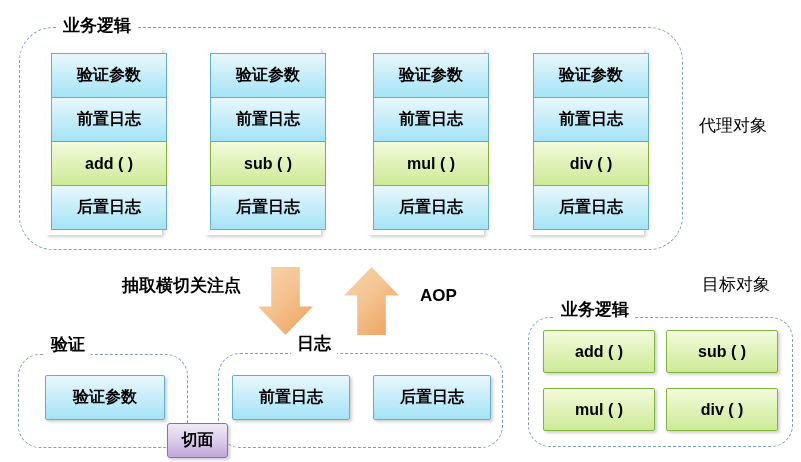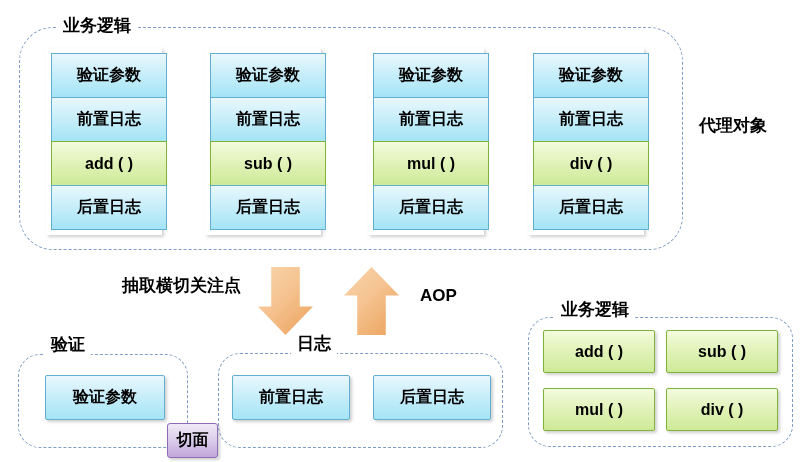"代理对象" .side-label { font-weight: bold -> normal }
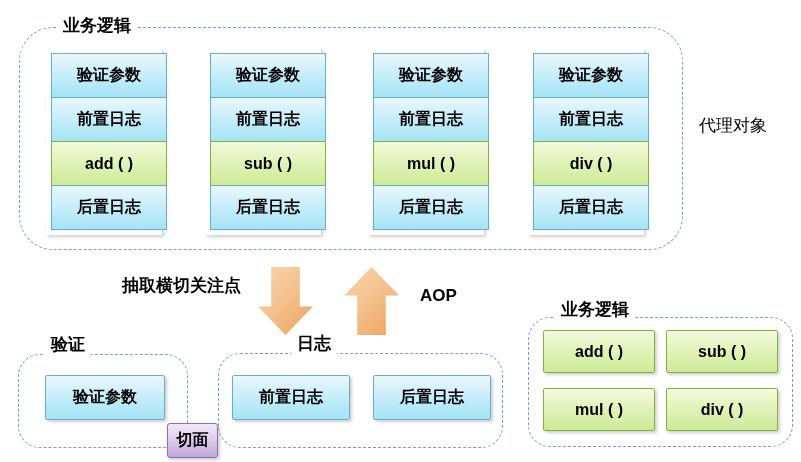"目标对象" span.side-label { html: none -> <span>目标对象</span> }
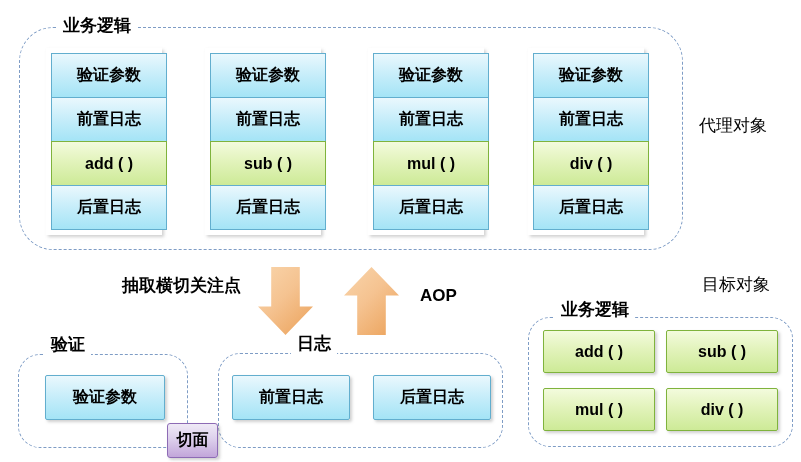"切面" div.small-box { width: 51px -> 61px }
